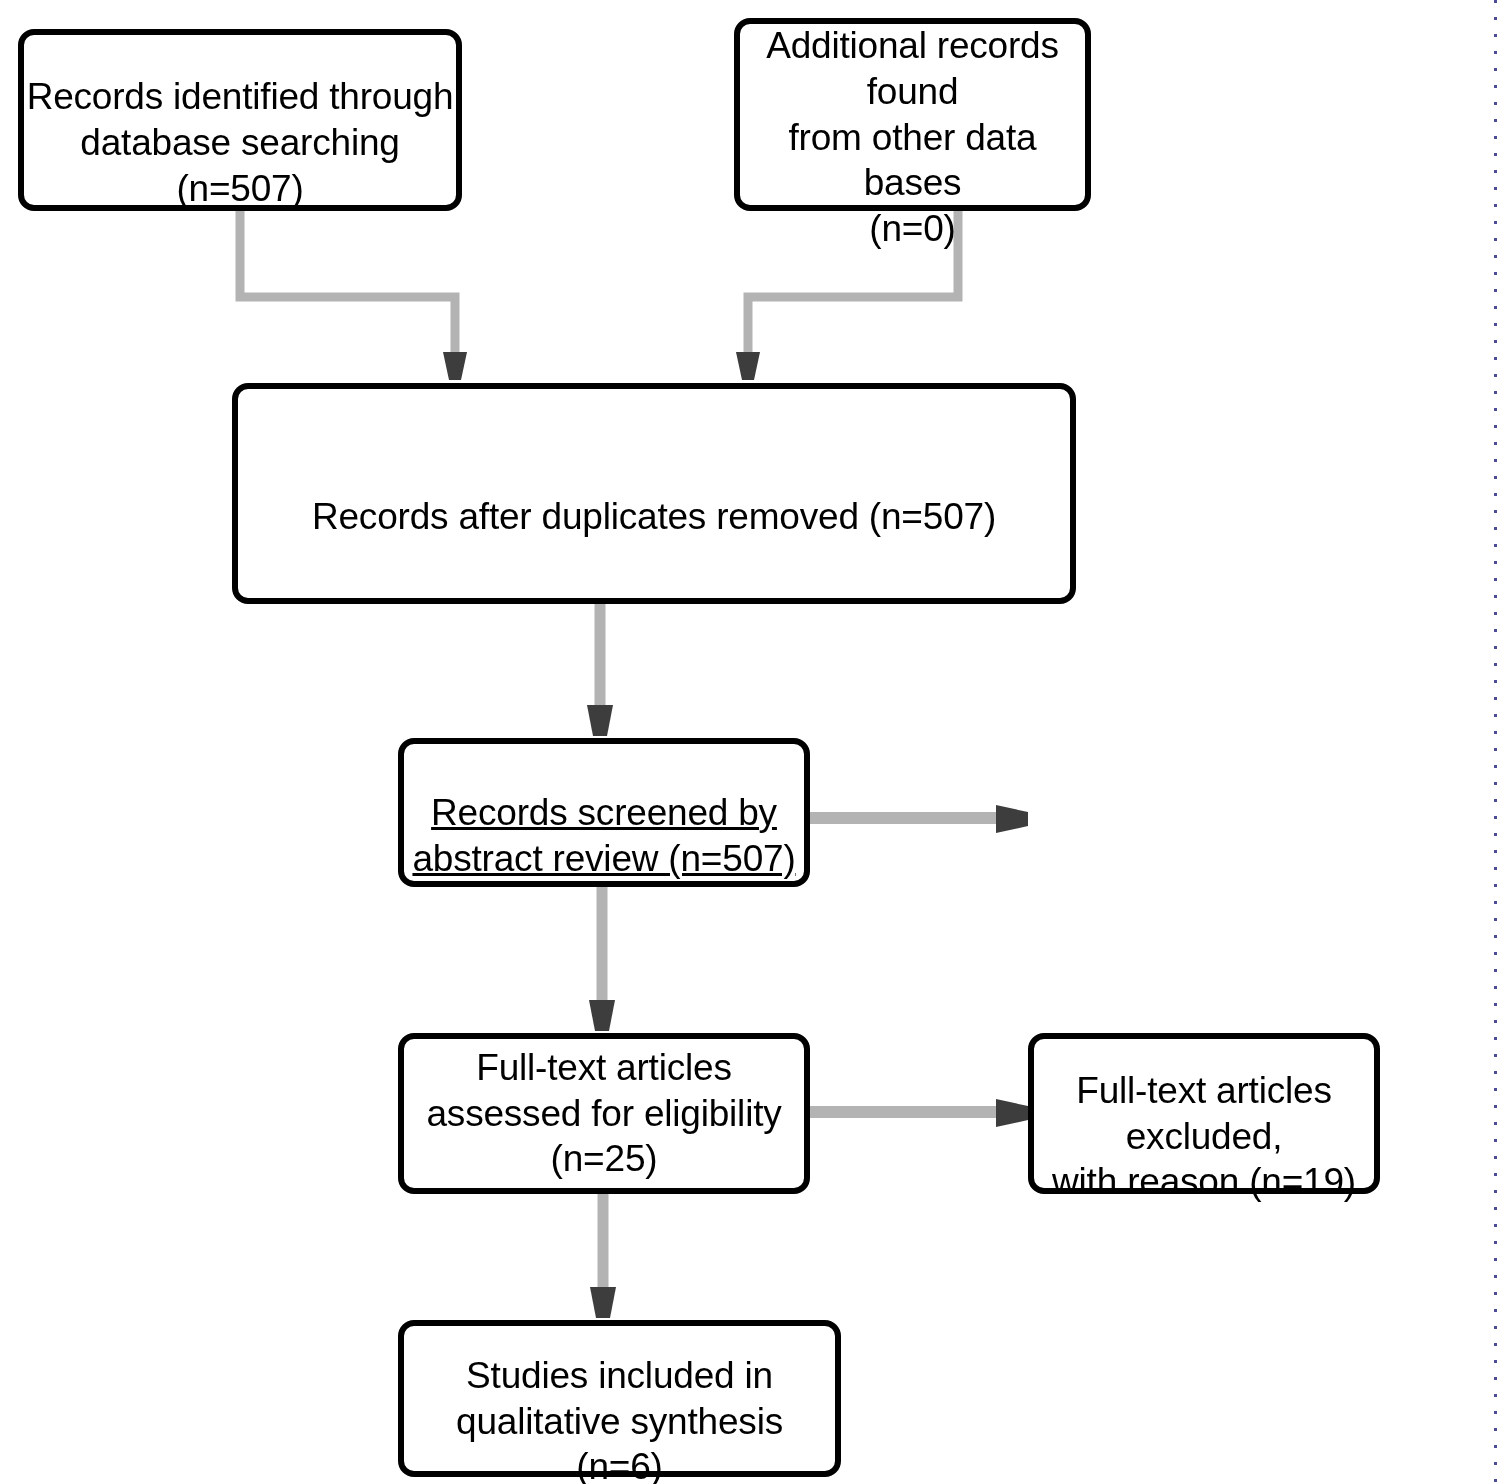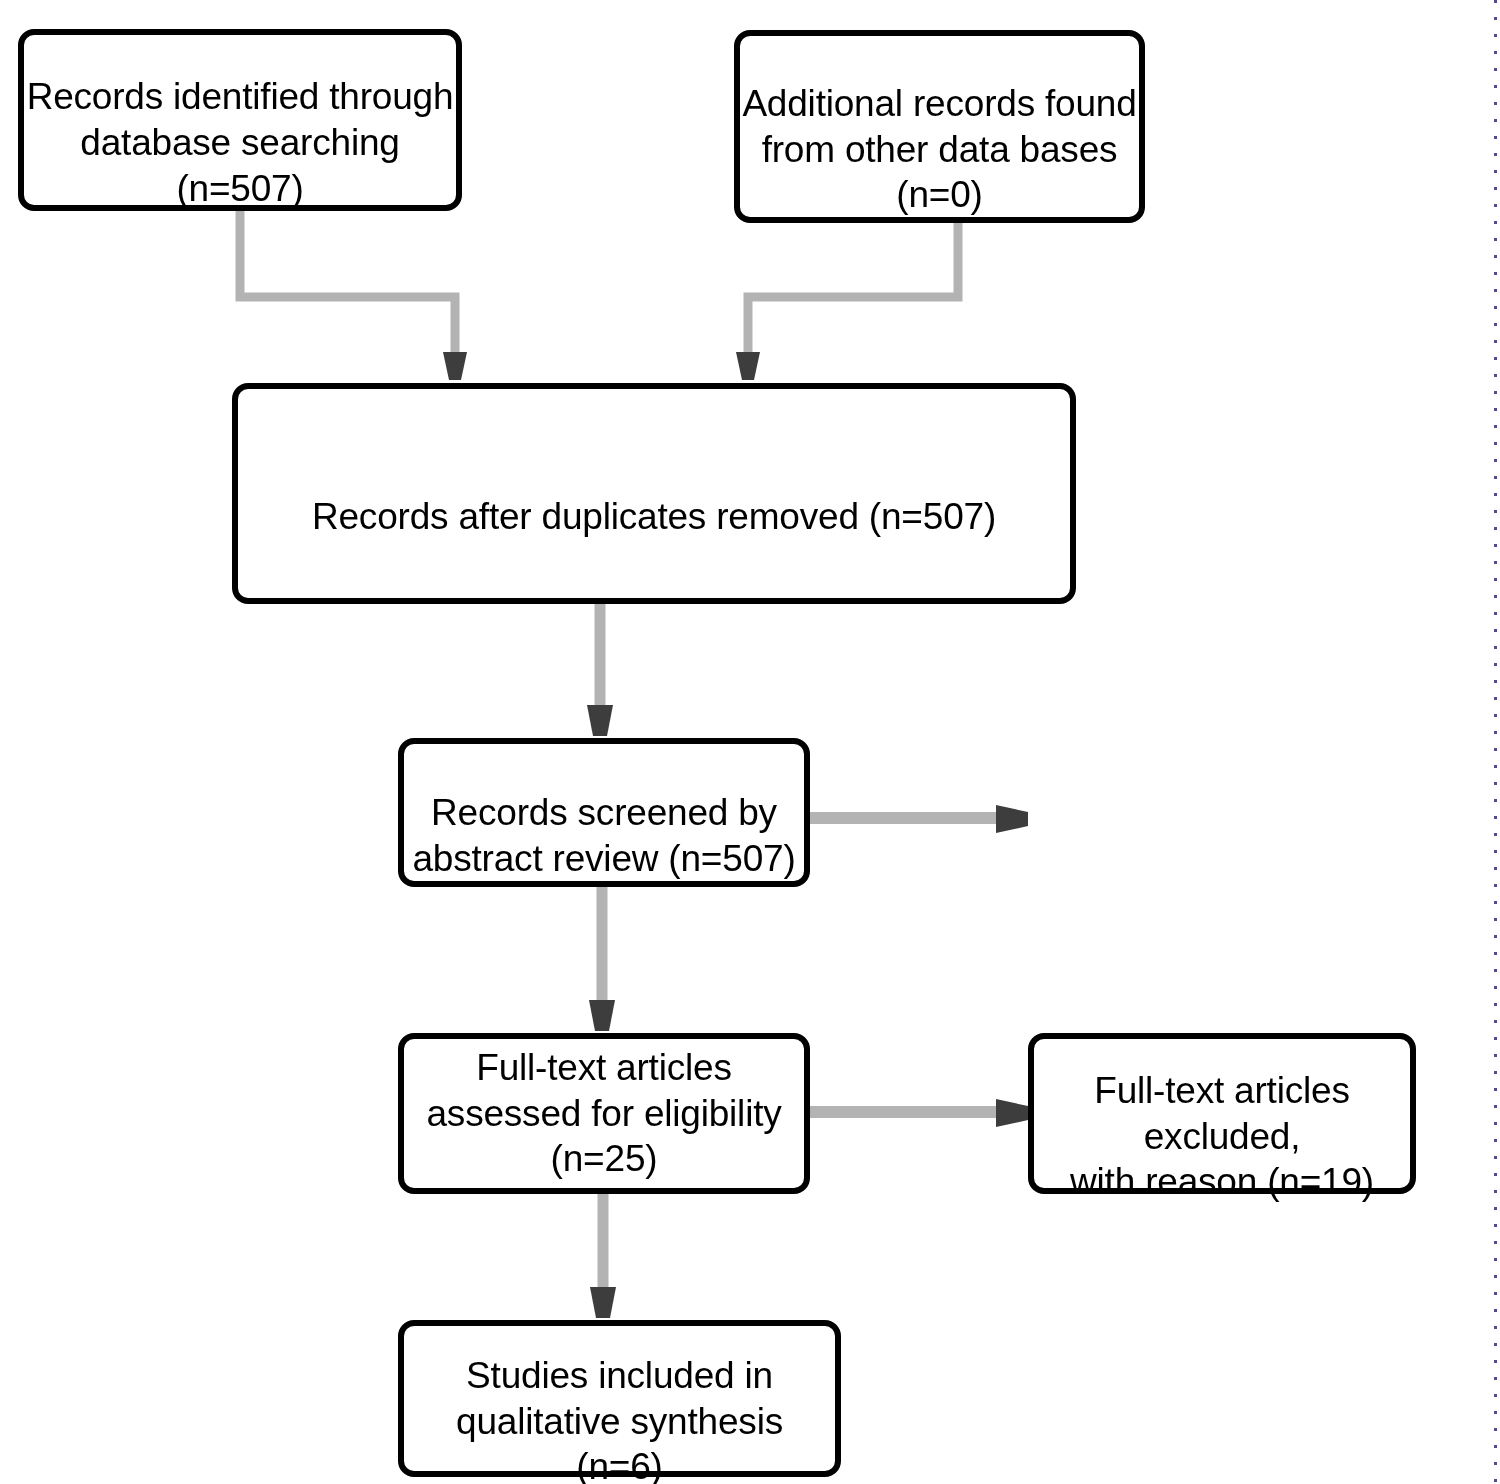"Additional records found" div.node-box { top: 30px -> 18px; width: 411px -> 357px }
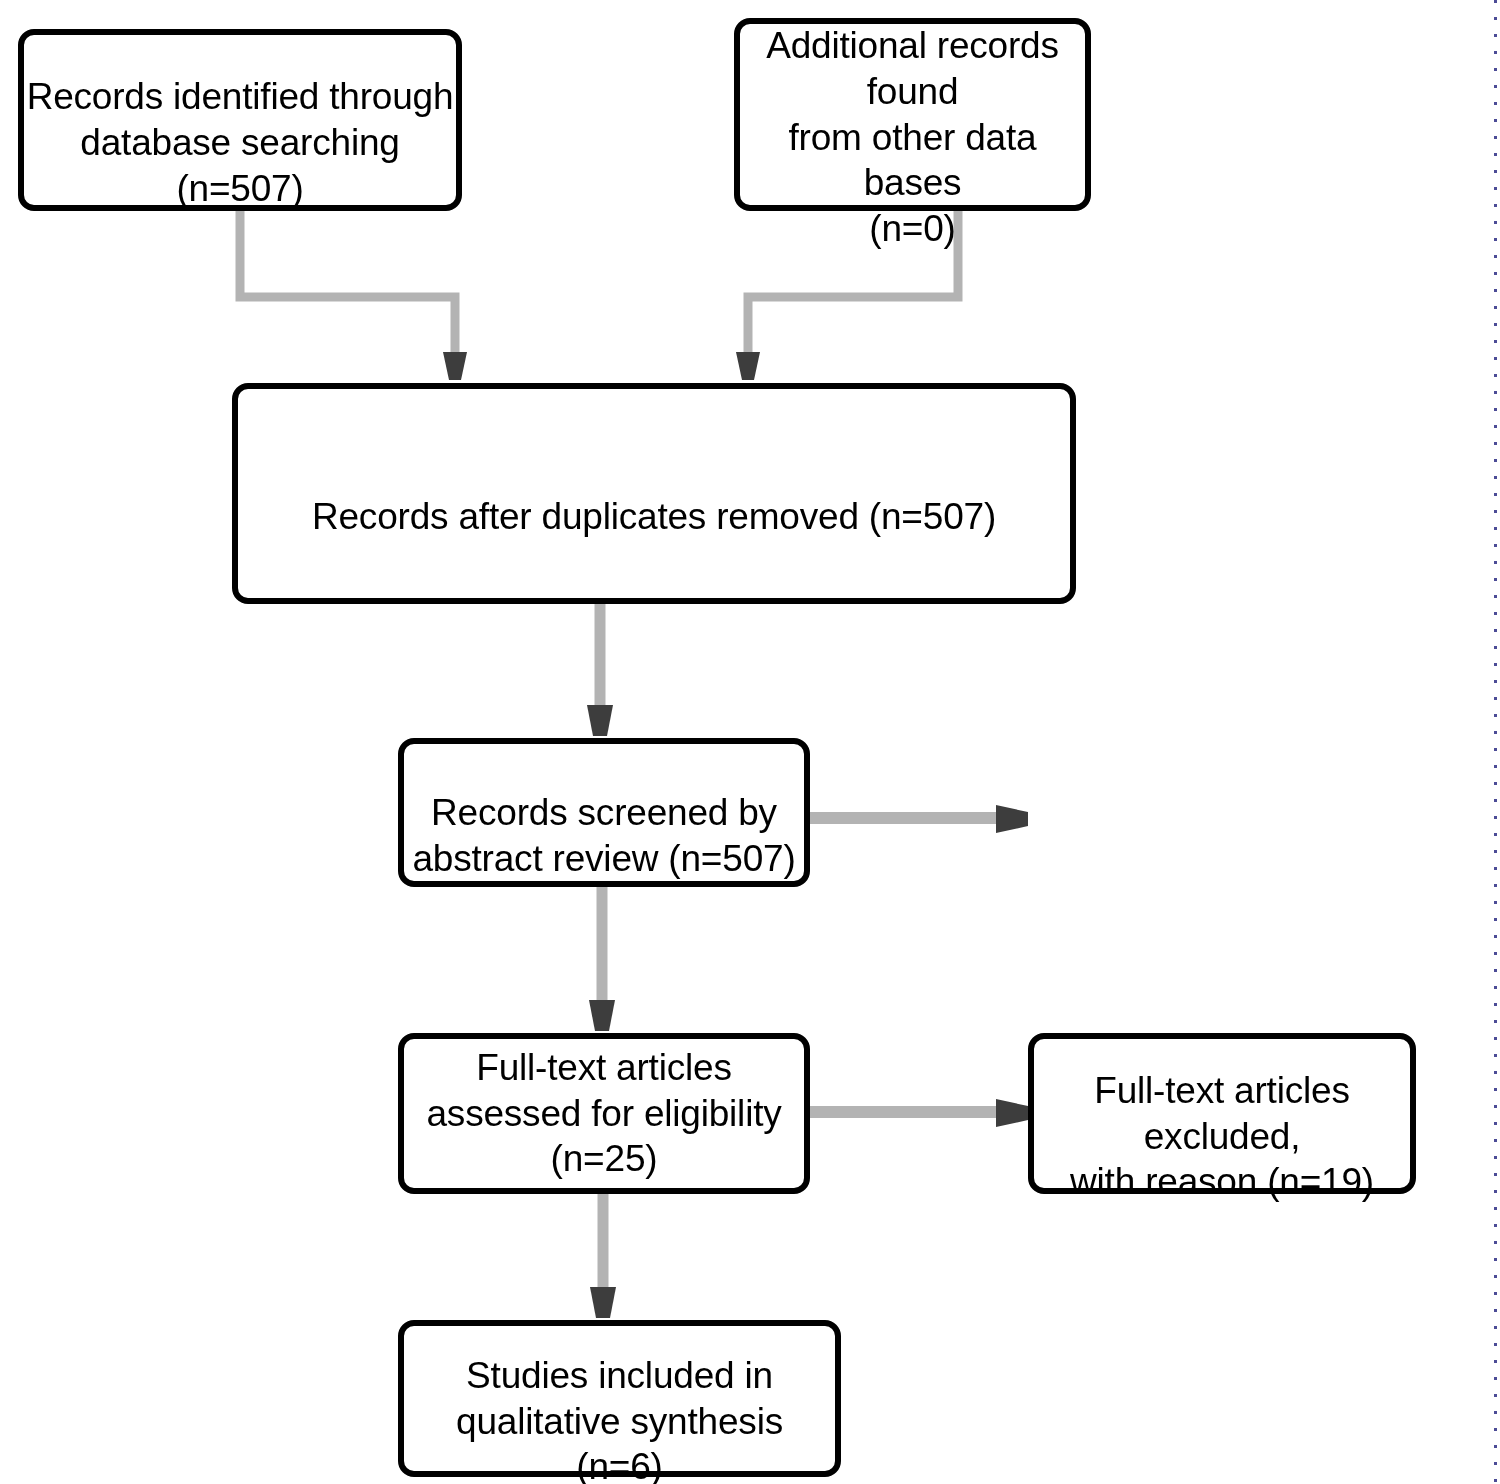"Records screened by" div.node-box { text-decoration: none -> underline }
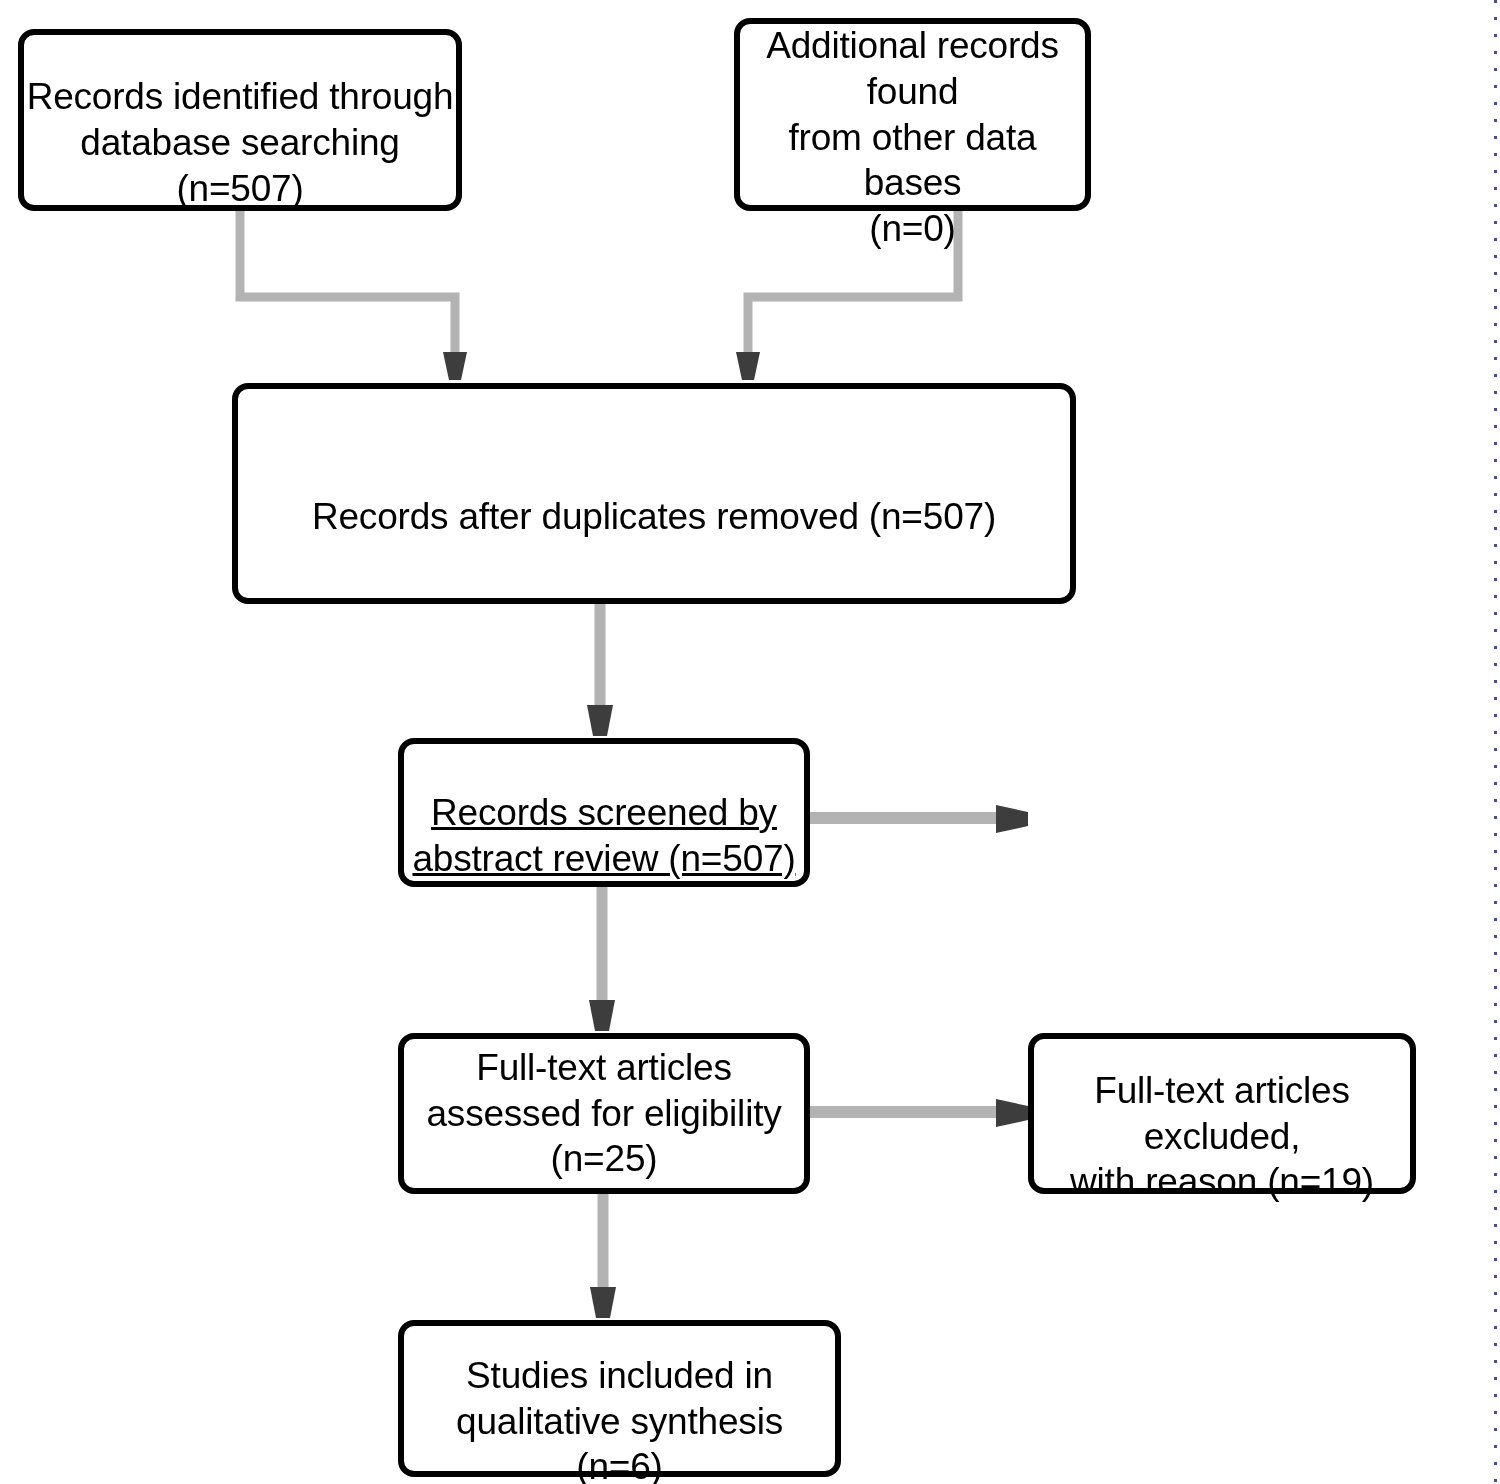"Full-text articles excluded," div.node-box { width: 388px -> 352px }
